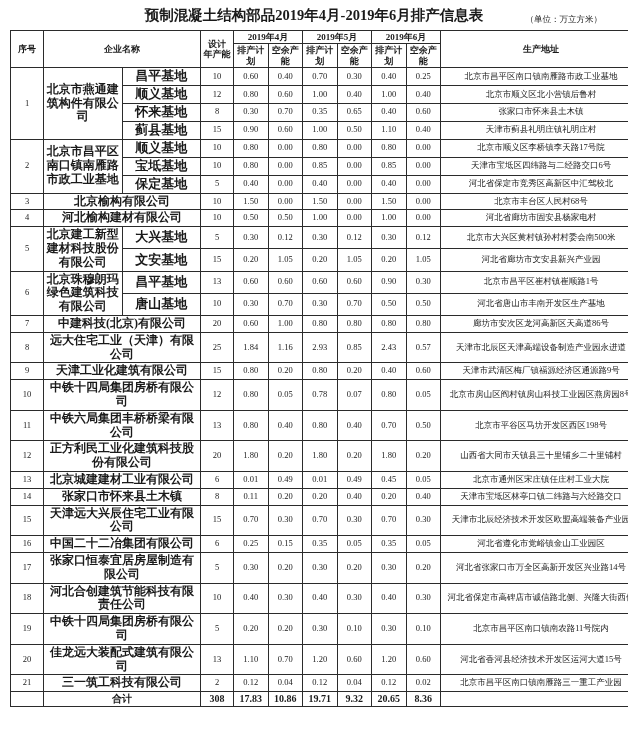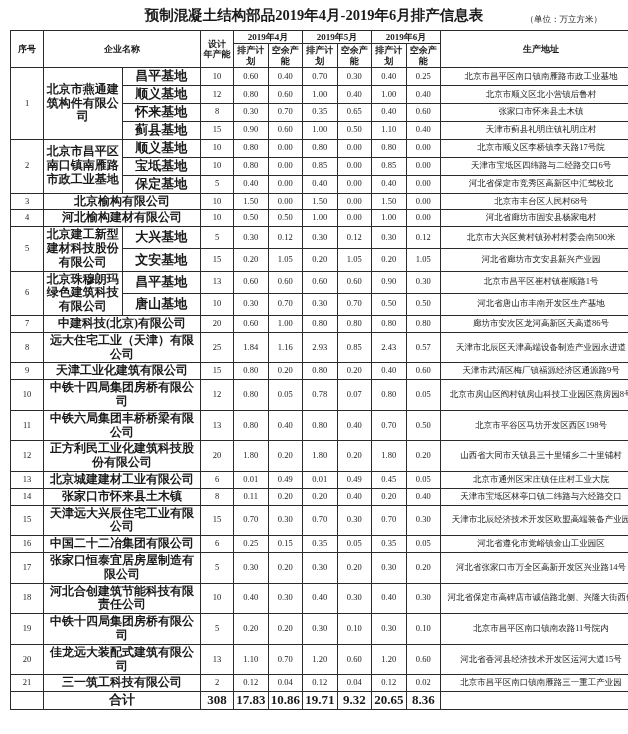"合计" tr.total td { font-size: 13px -> 10px }
